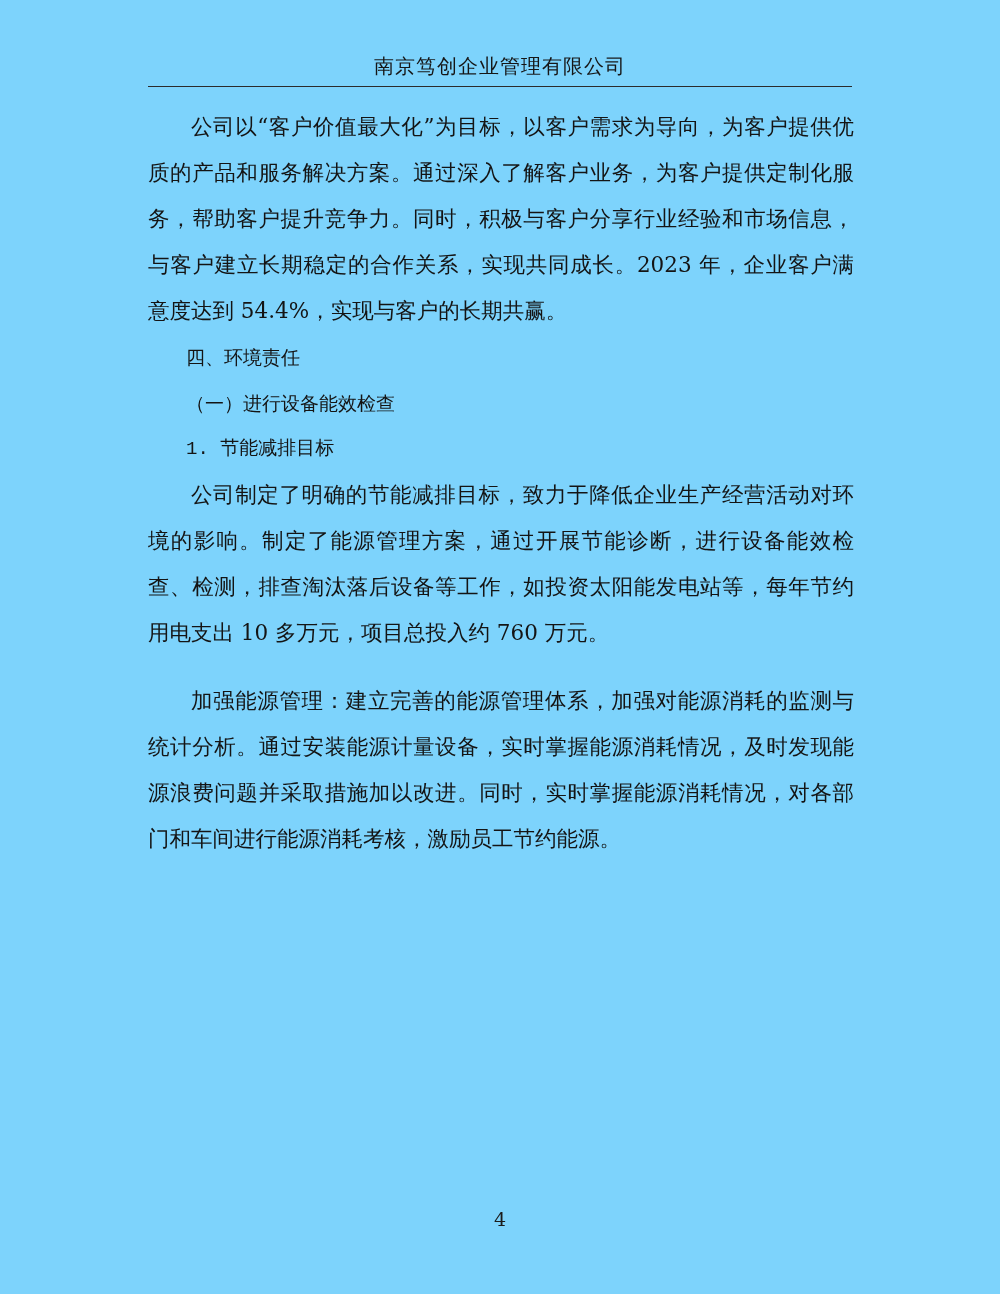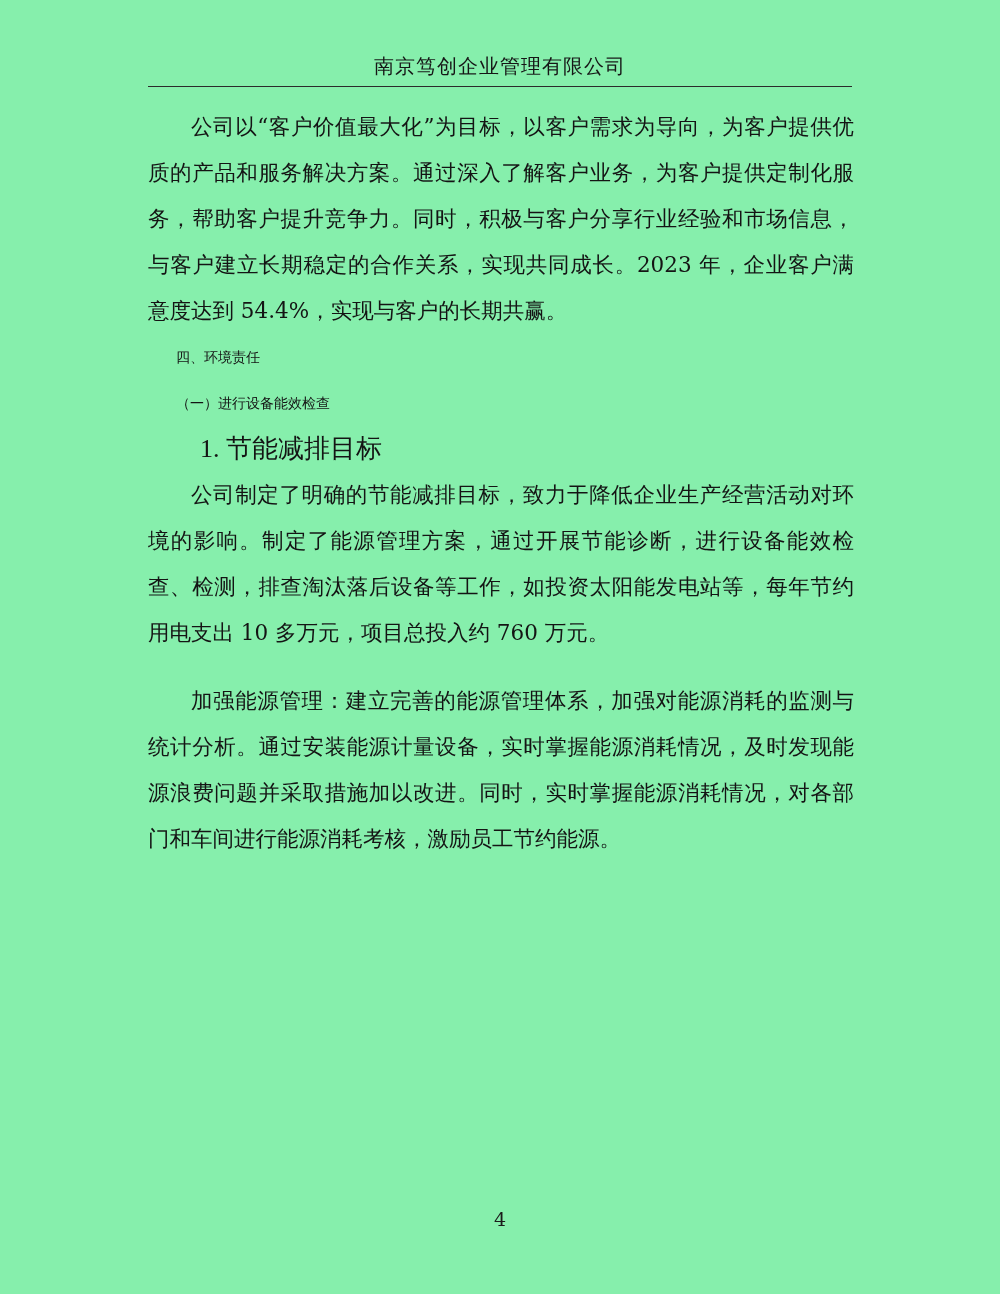"南京笃创企业管理有限公司" .page { background: #86efac -> #7dd3fc }
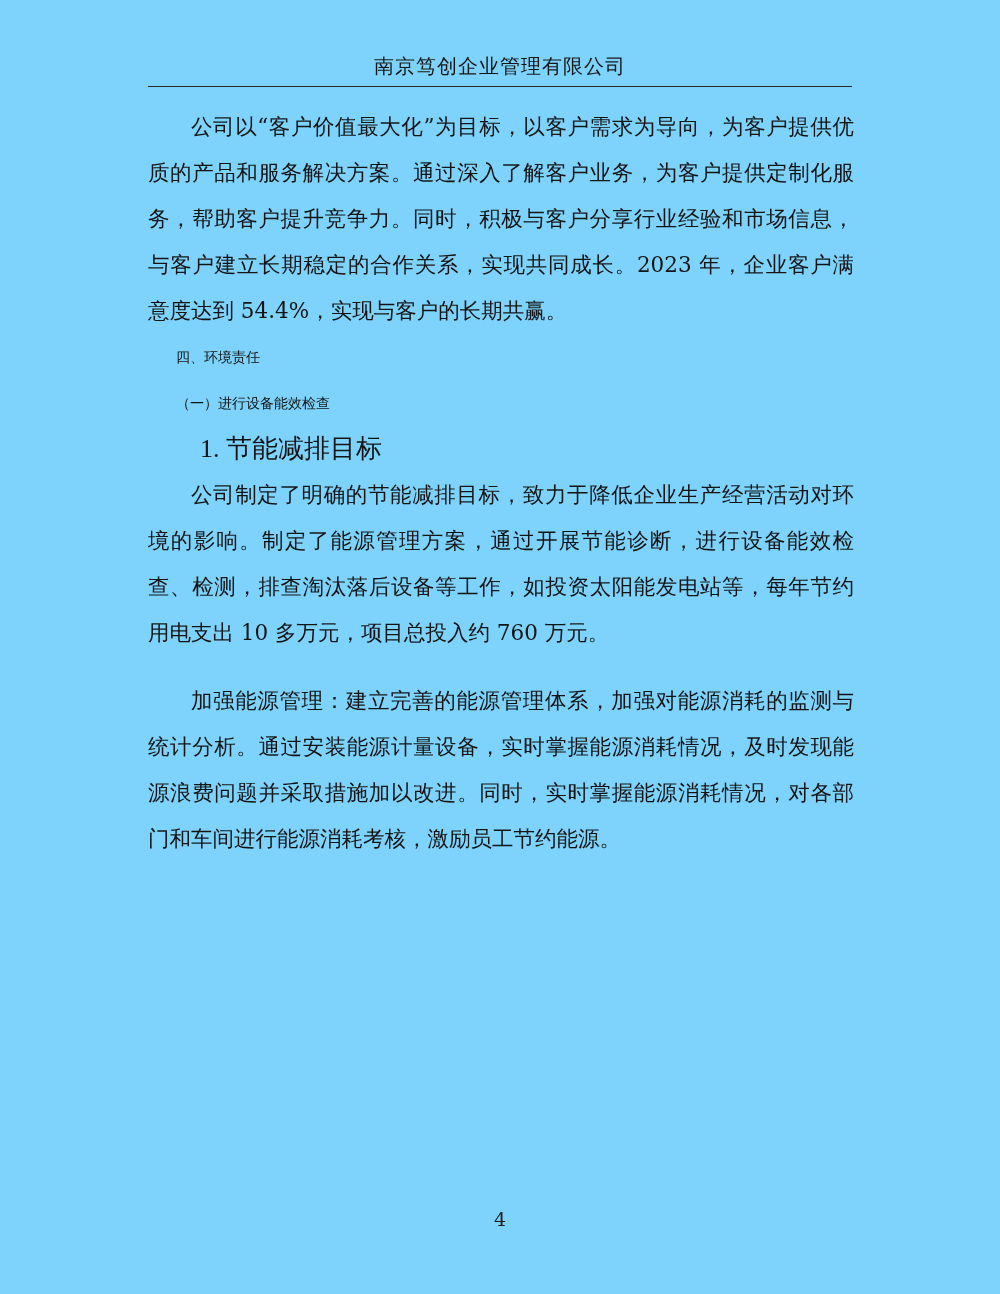"四、环境责任" p.heading { font-size: 14px -> 19px }
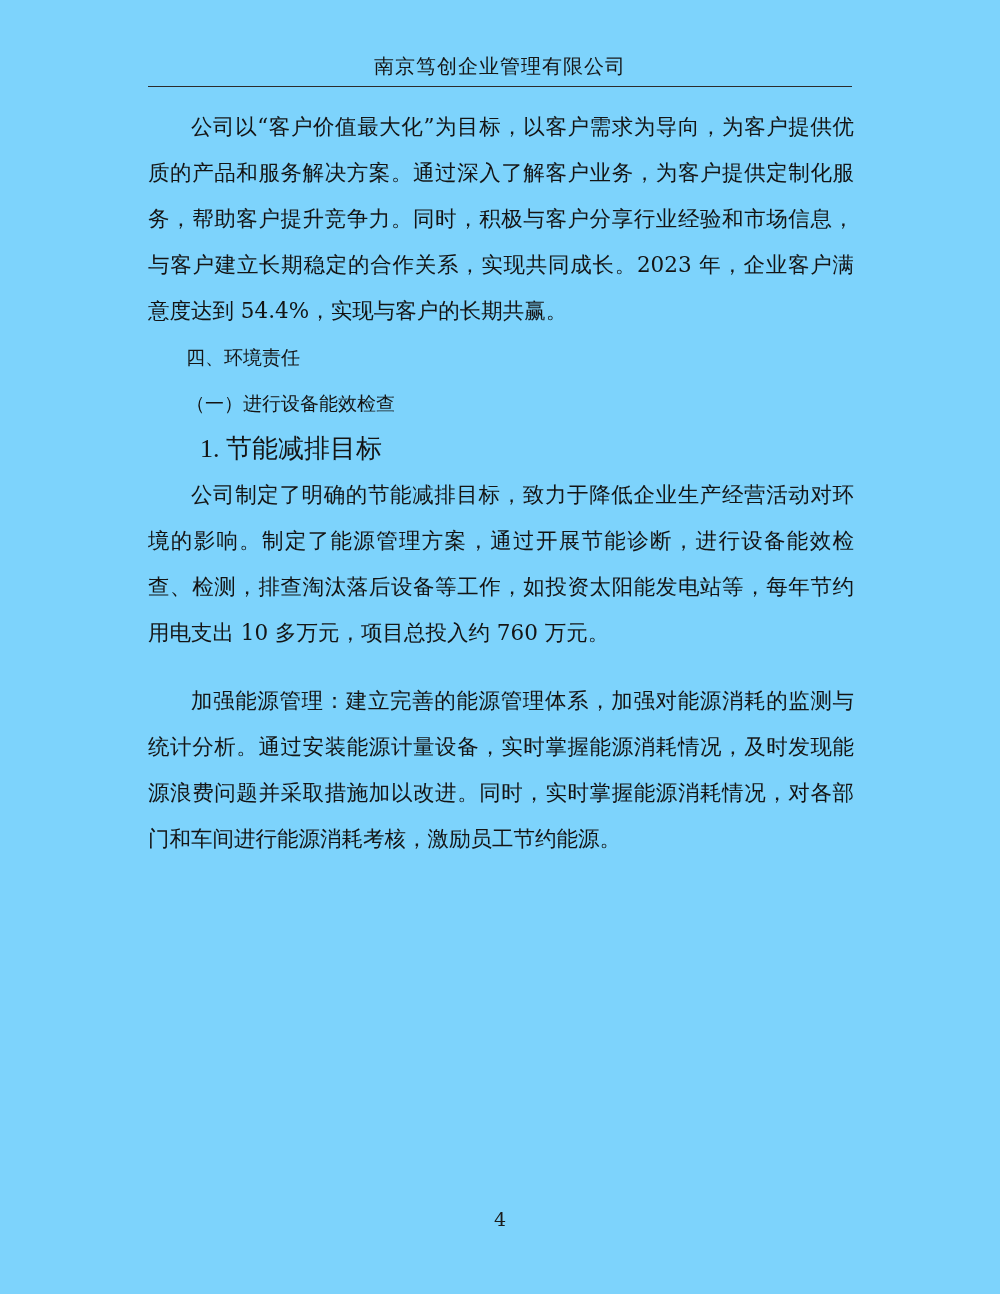"1. 节能减排目标" p.subheading { font-family: Liberation Serif, serif -> Liberation Mono, monospace; font-size: 26px -> 19px }
